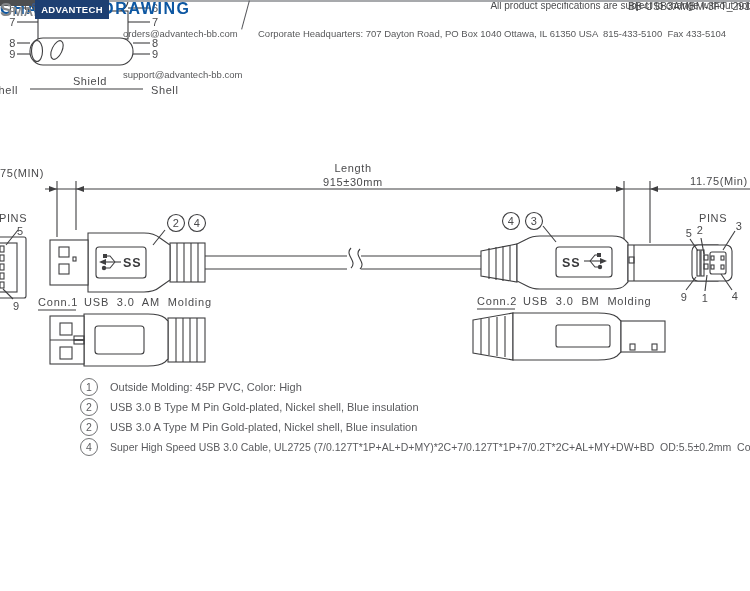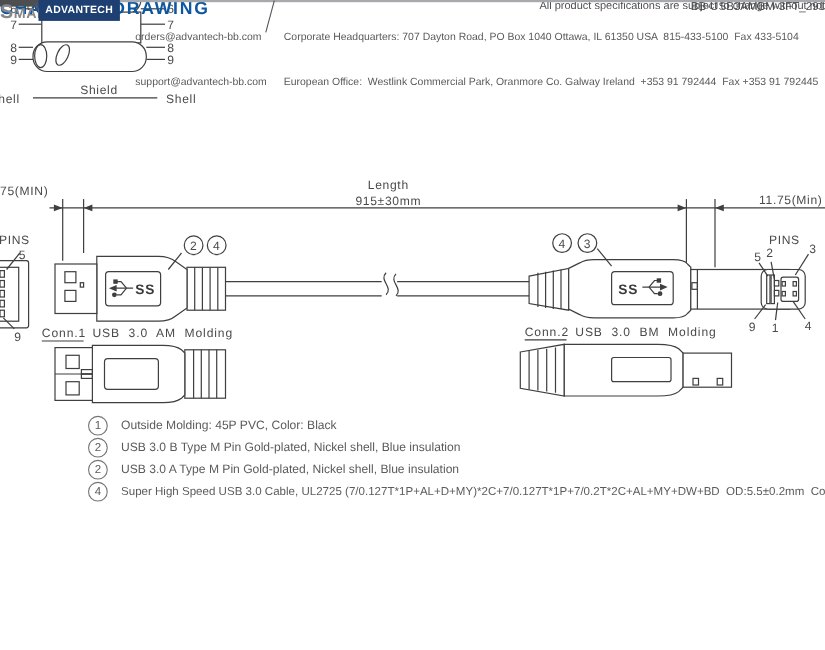"European Office: Westlink Commercial" div { html: <div>European Office: Westlink Commercial Park, Oranmore Co. Galway Ireland +353 91 792444 Fax +353 91 792445</div> -> none }
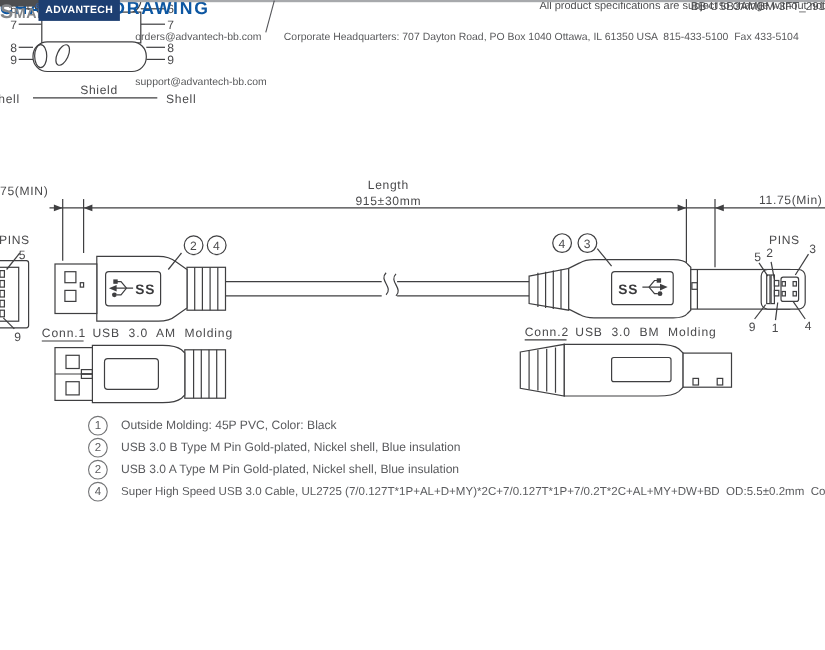"Outside Molding: 45P PVC, Color:" span.note-text { text: Black -> High }
